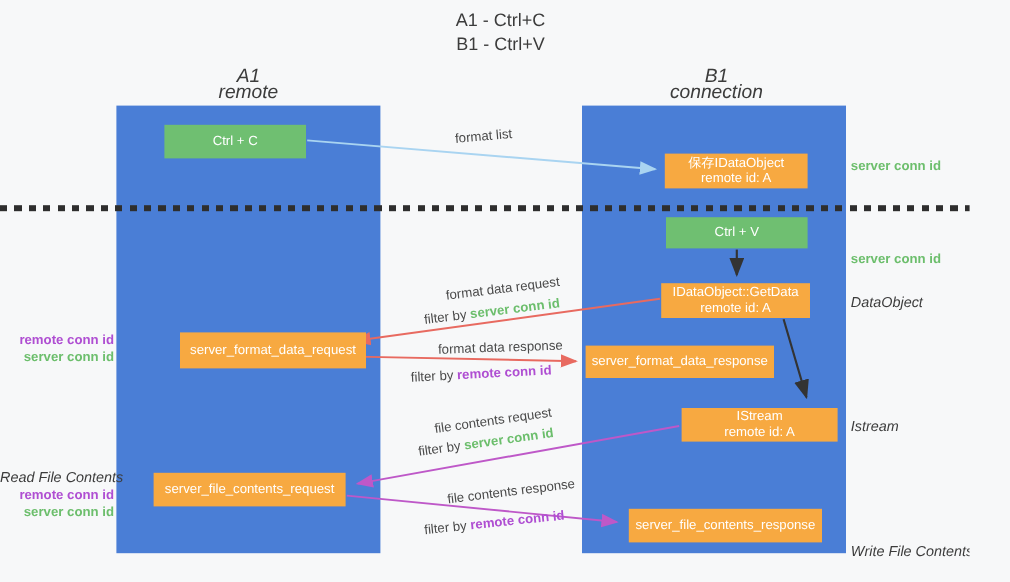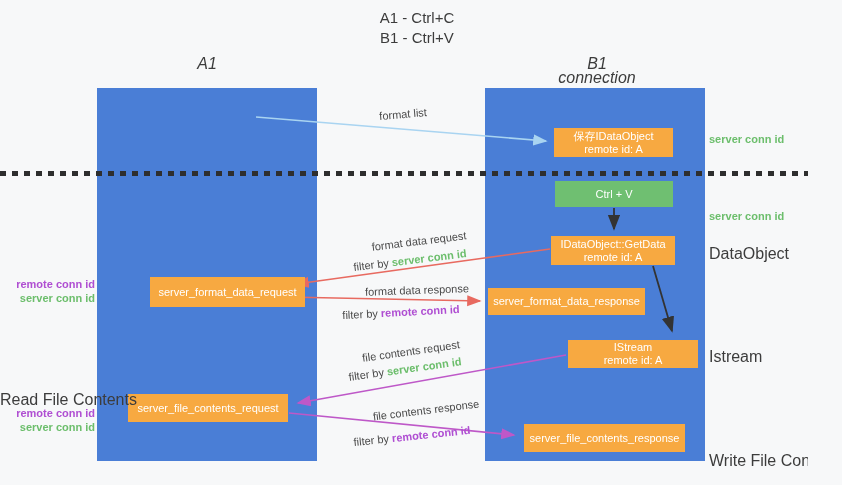"remote" div { html: none -> <div>remote</div> }
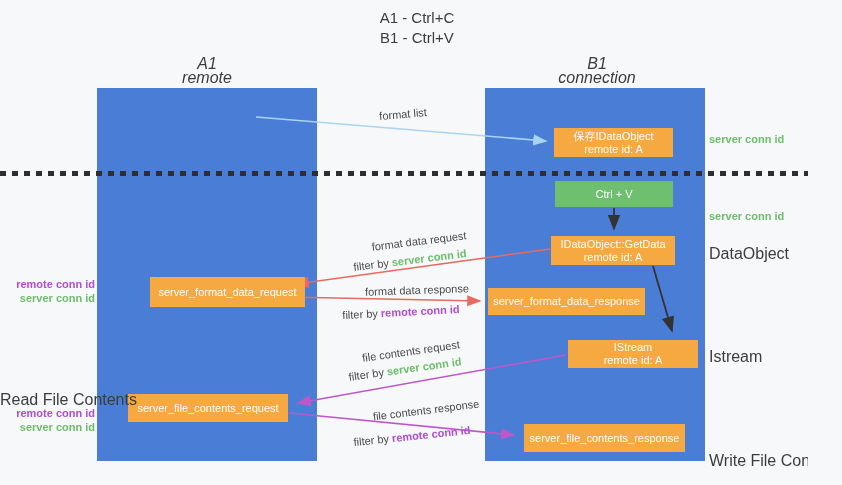"Ctrl + C" div.abs { html: none -> <div> <div>Ctrl + C</div> </div> }
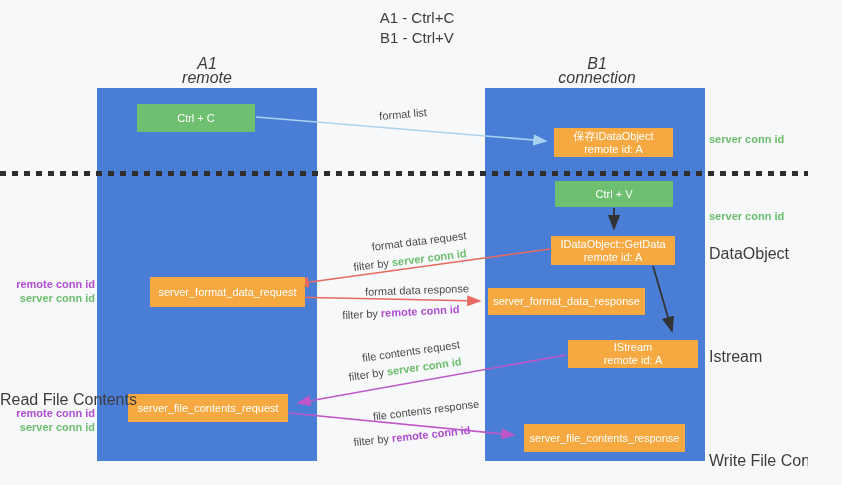"DataObject" .side { font-size: 16px -> 12px; font-style: none -> italic }
